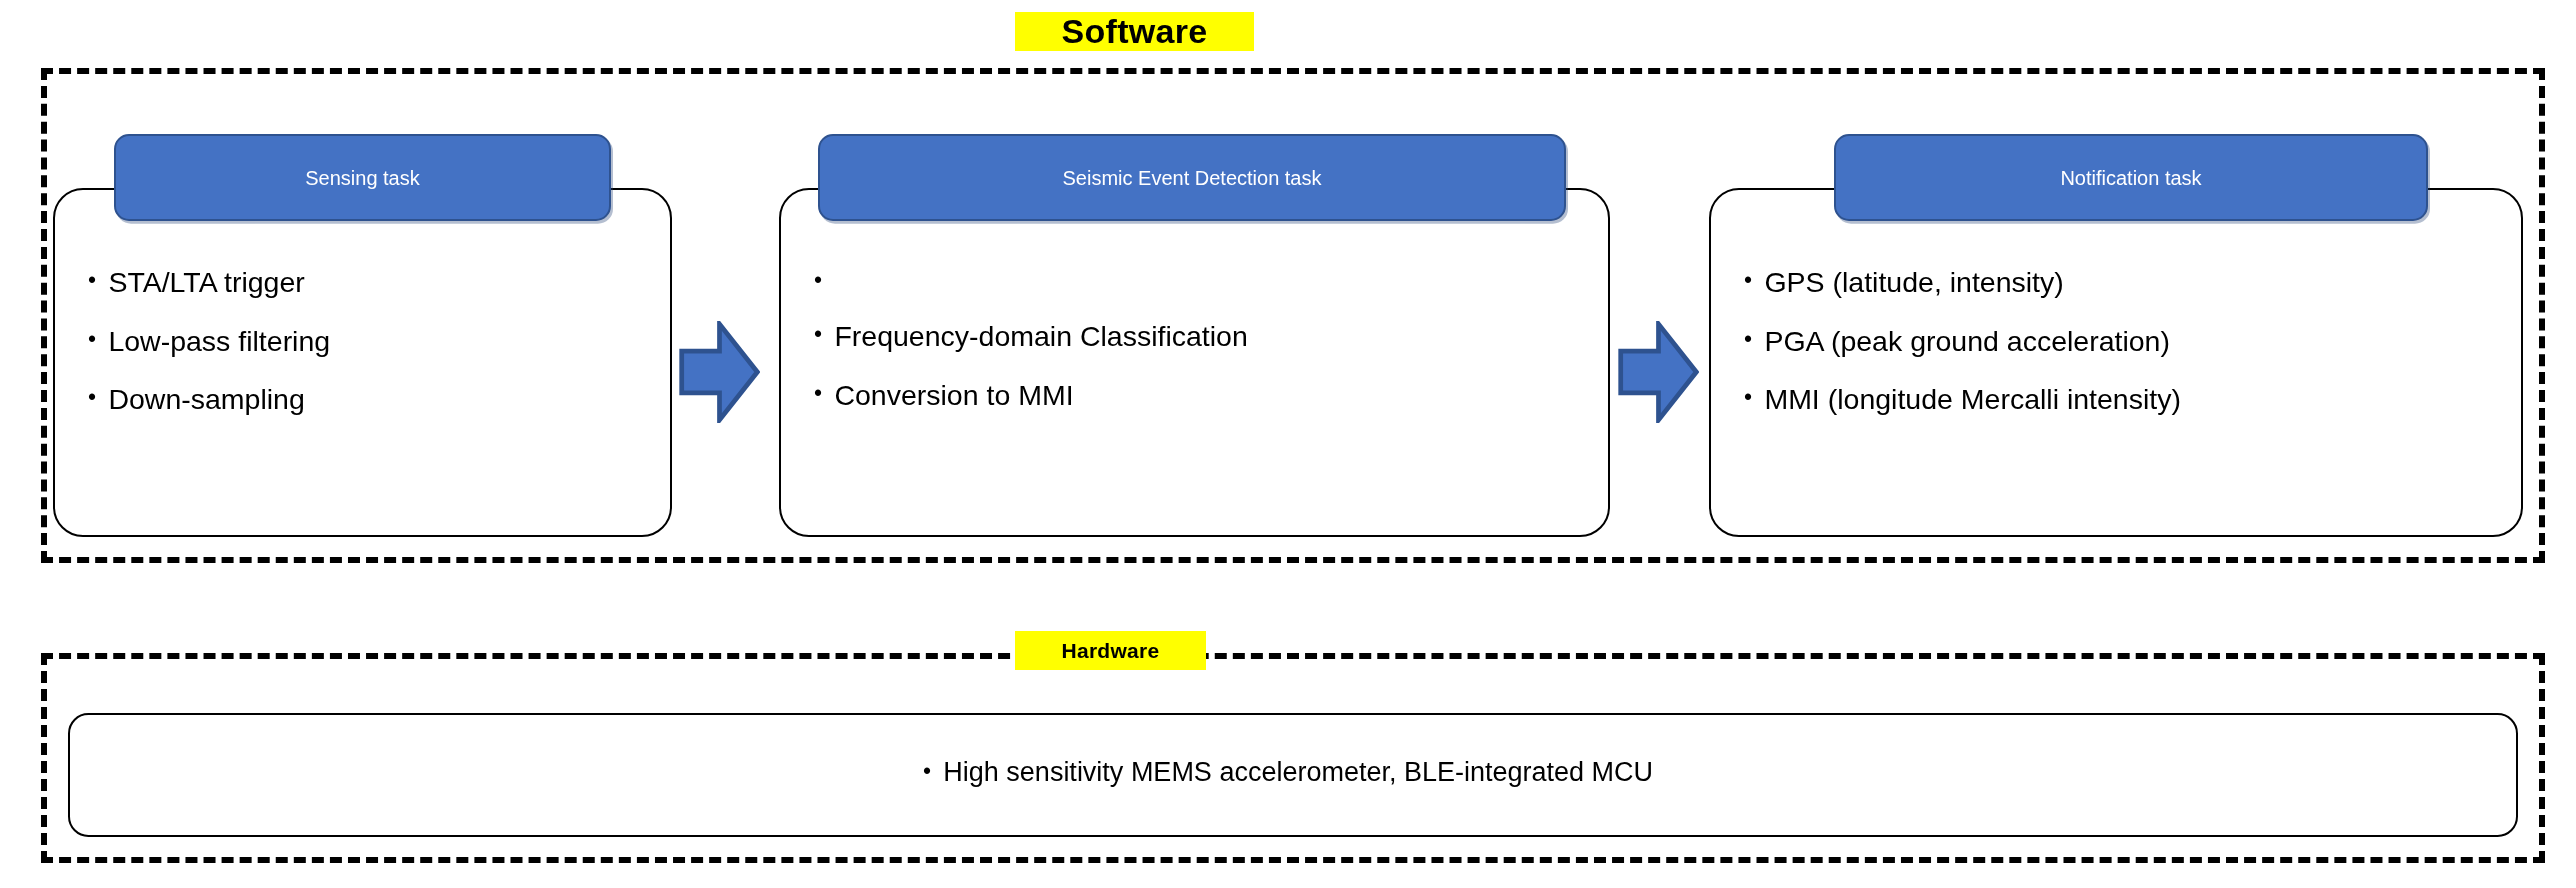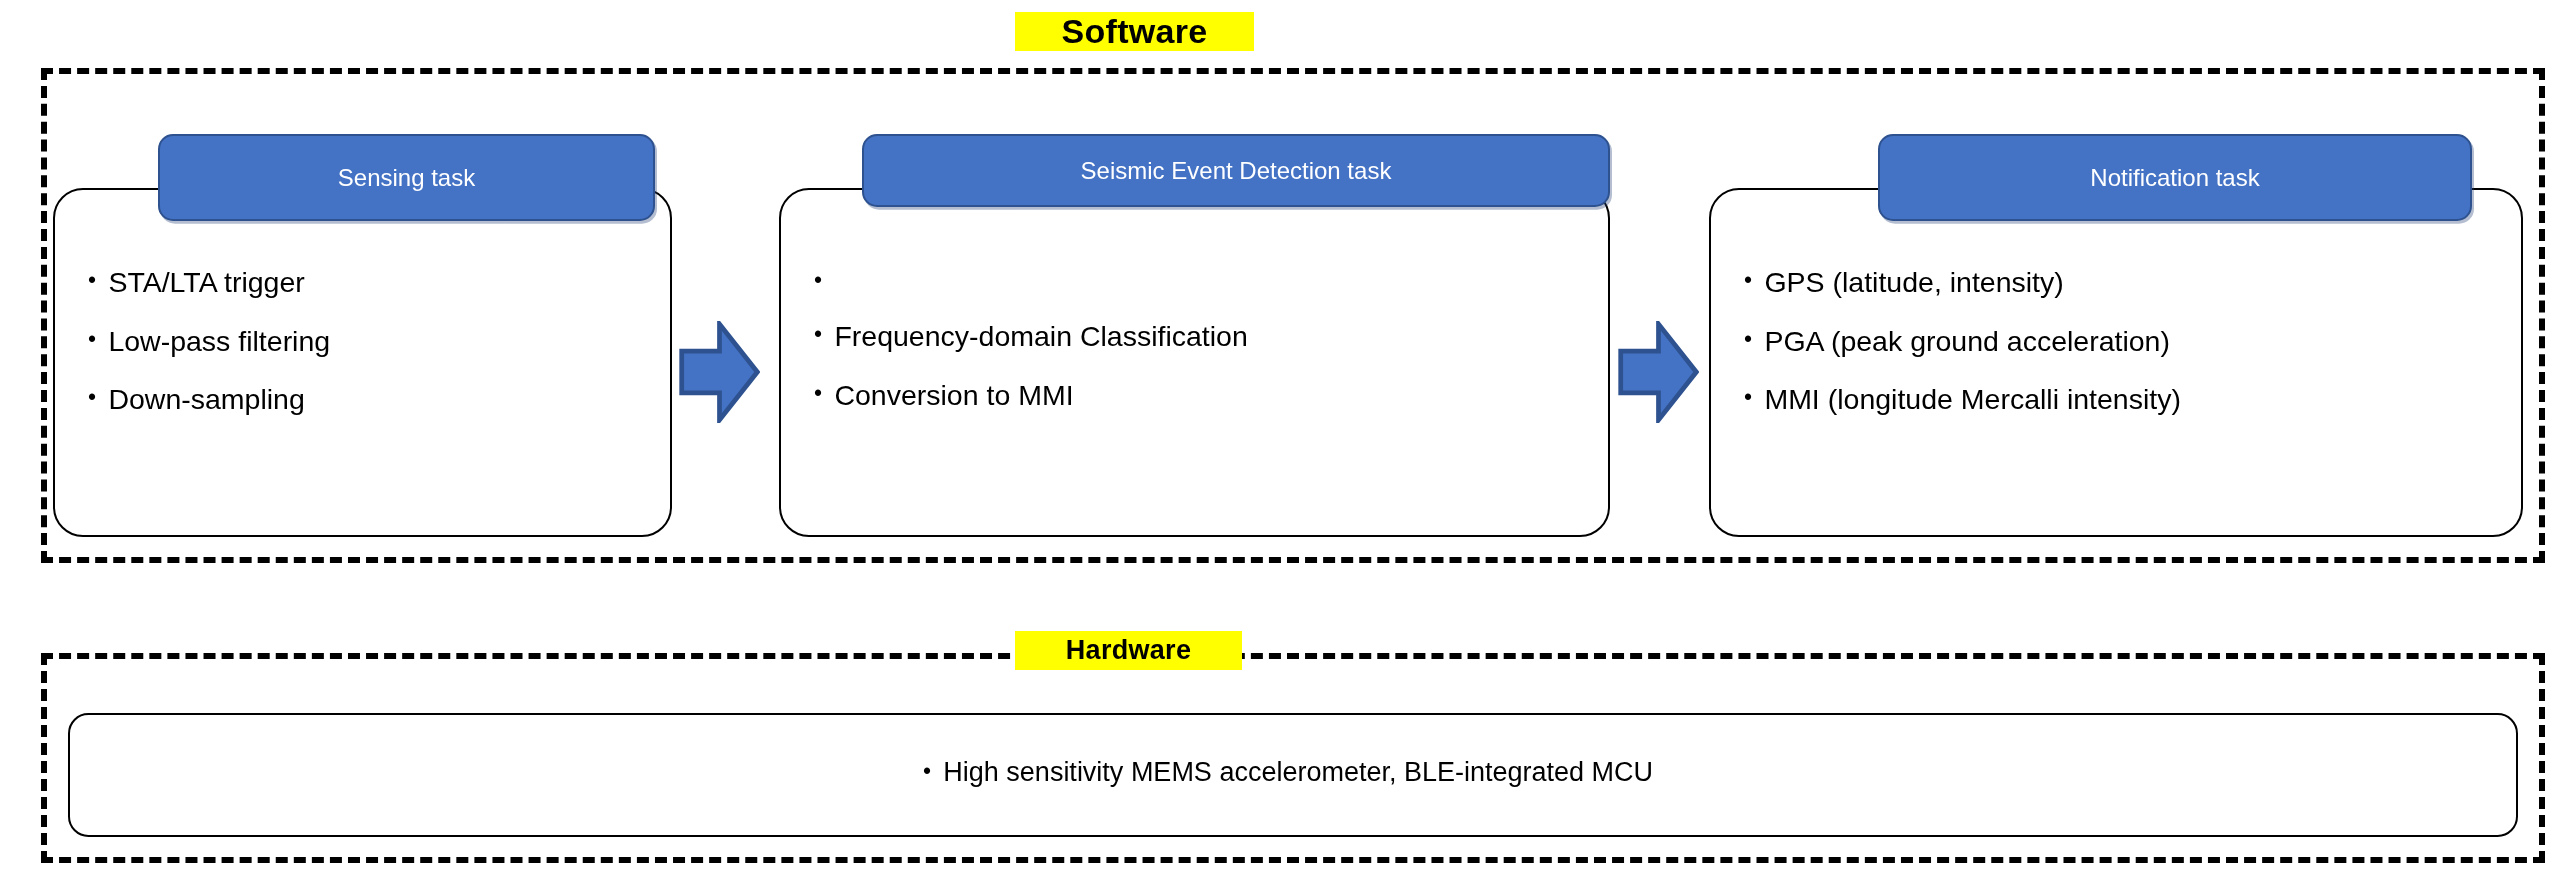"Sensing task" .task-header { font-size: 24px -> 20px; margin-left: 44px -> none }
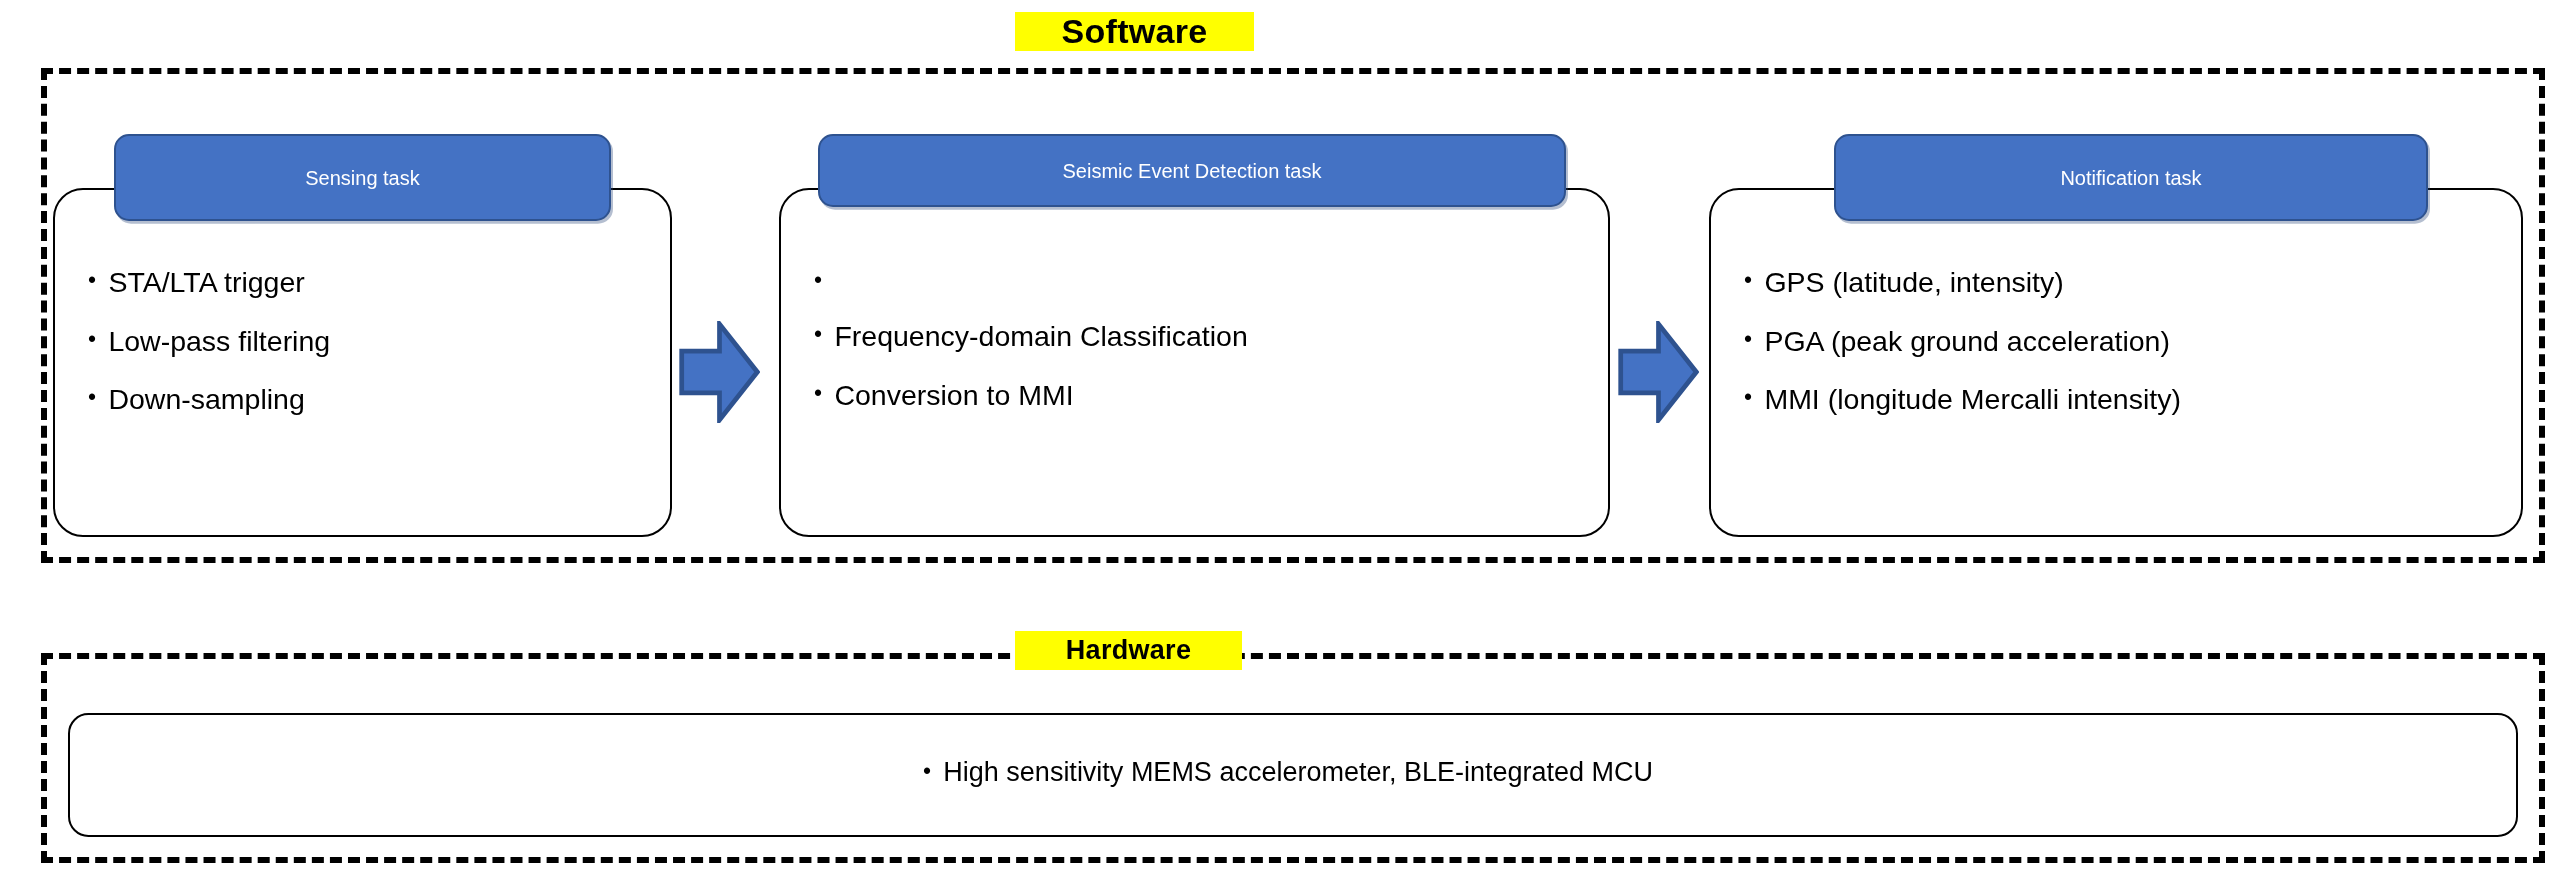"Seismic Event Detection task" #header-2 { height: 73px -> 87px }
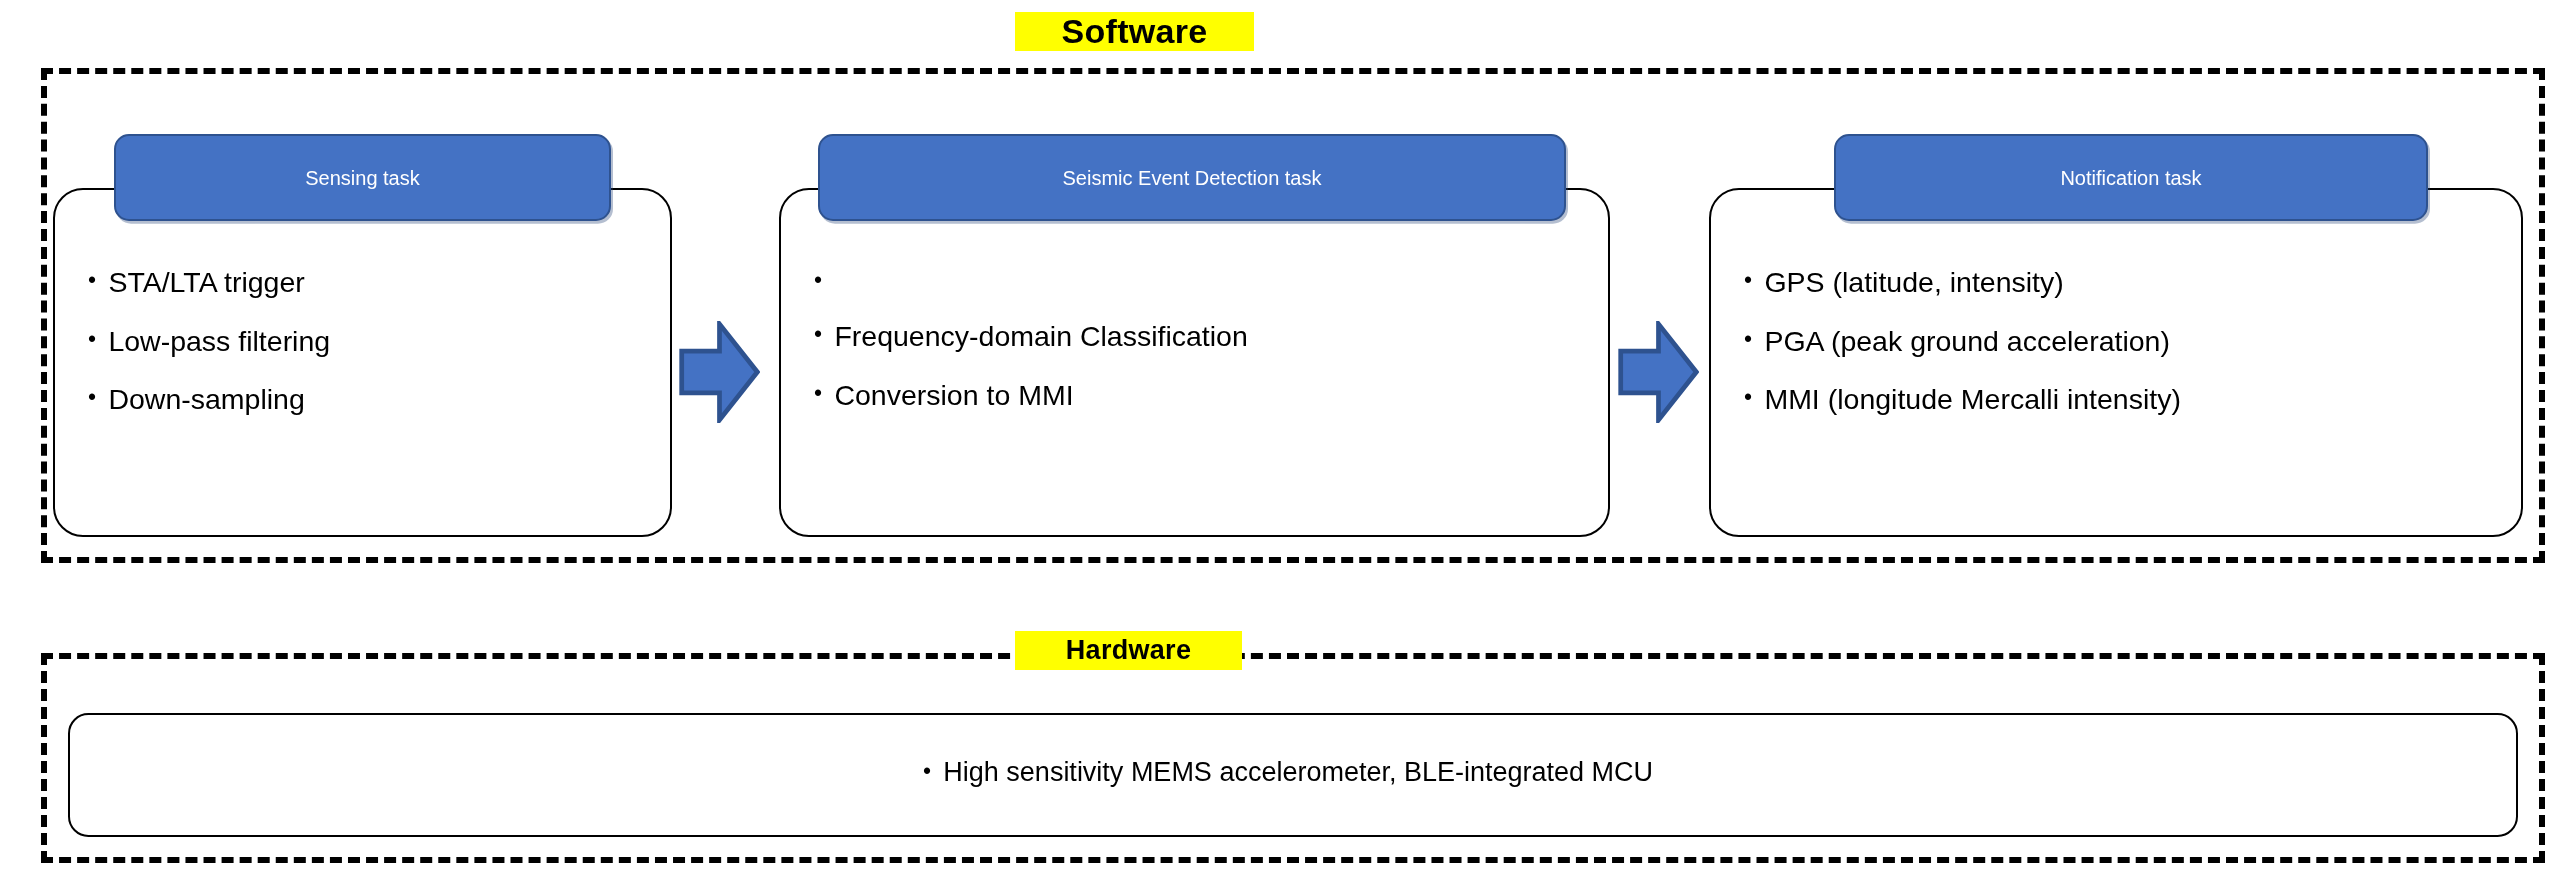"Hardware" #hardware-label { font-size: 27px -> 21px; width: 227px -> 191px }
